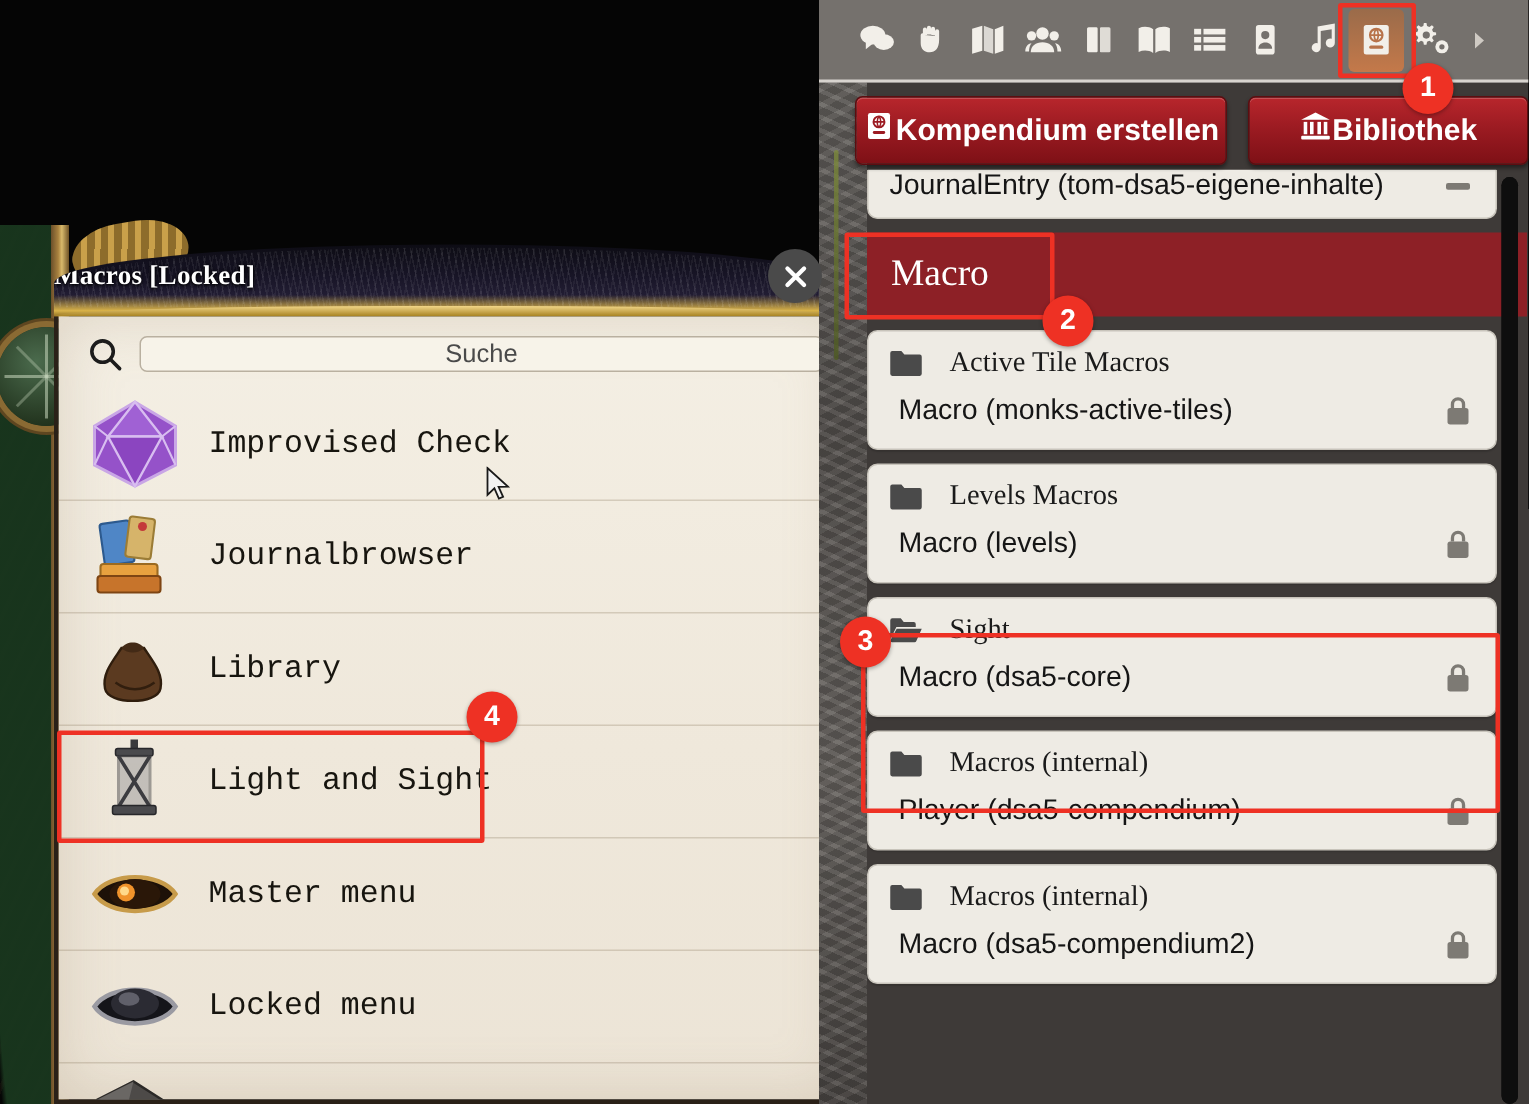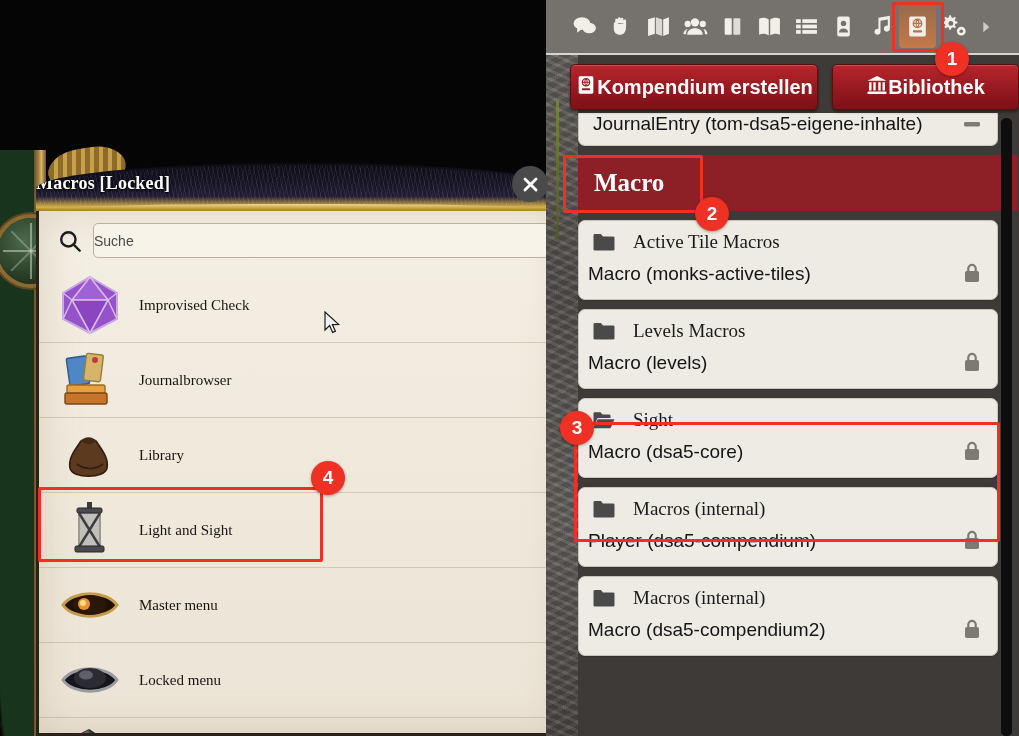"Macro" .pack-header-red { font-weight: bold -> normal }
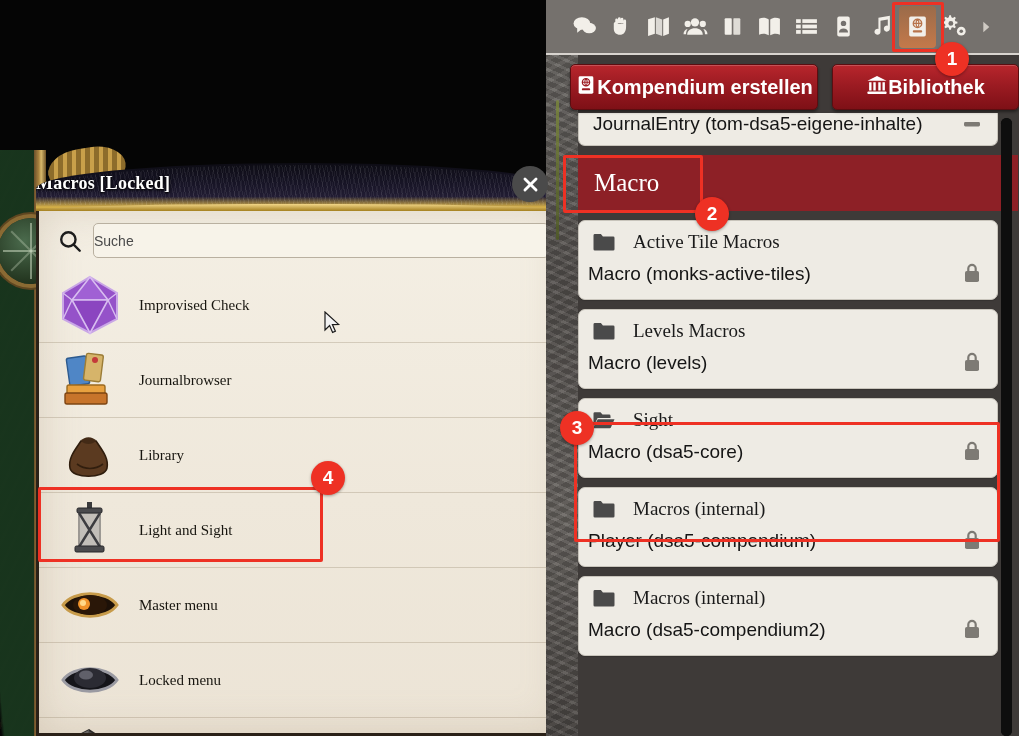"Suche" .search-input { font-size: 14px -> 17px; height: 35px -> 24px; text-align: left -> center }
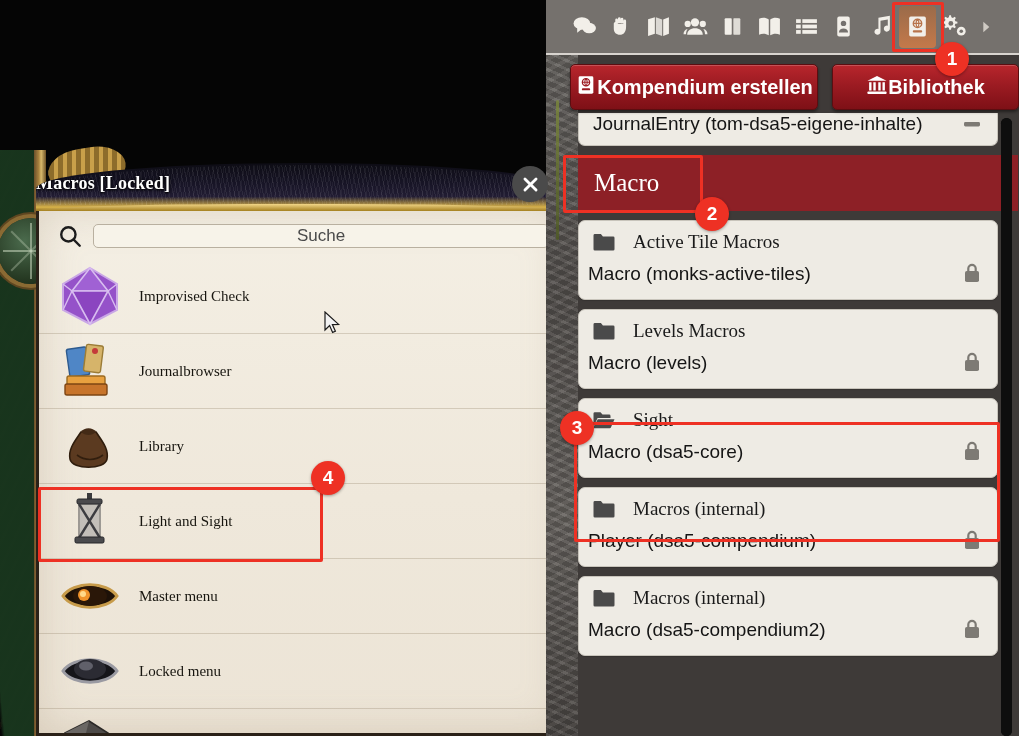"Macro (monks-active-tiles)" .pack-row { align-items: flex-start -> flex-end; padding: 6px 16px 14px 9px -> 6px 16px 14px 20px }
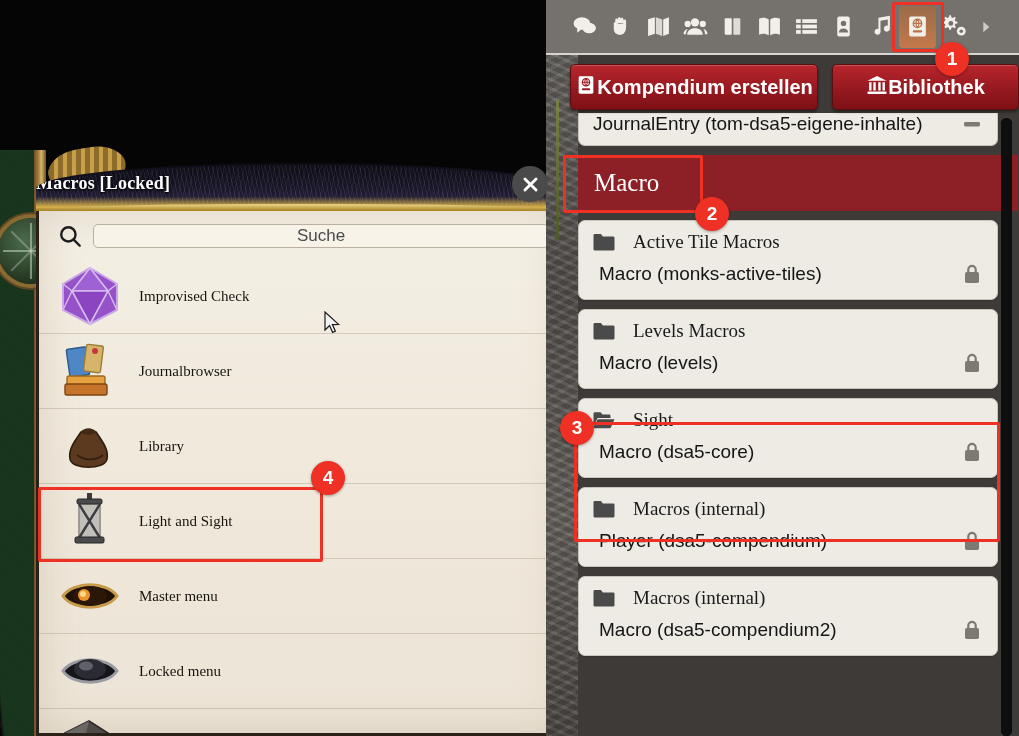"Improvised Check" .macro-label { font-family: Liberation Serif, serif -> Liberation Mono, monospace; font-size: 15px -> 21px }
